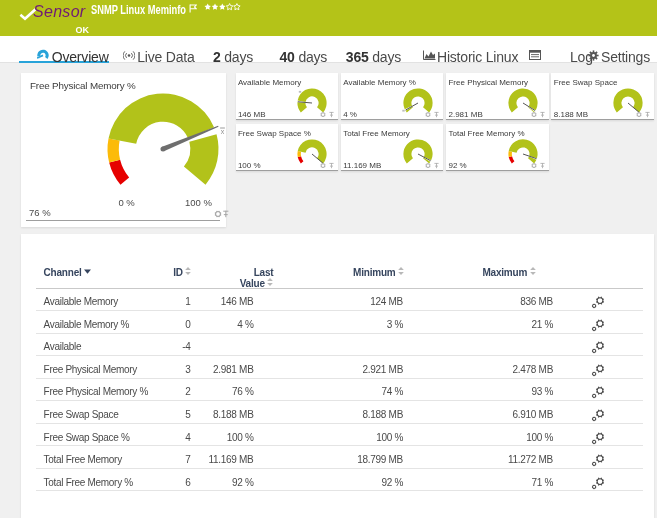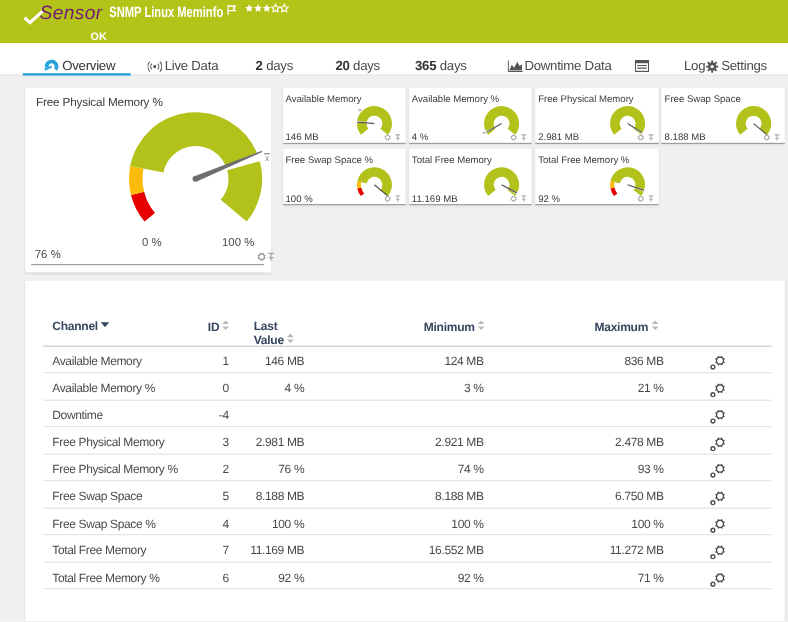"Overview" .tab { font-size: 11px -> 14px }
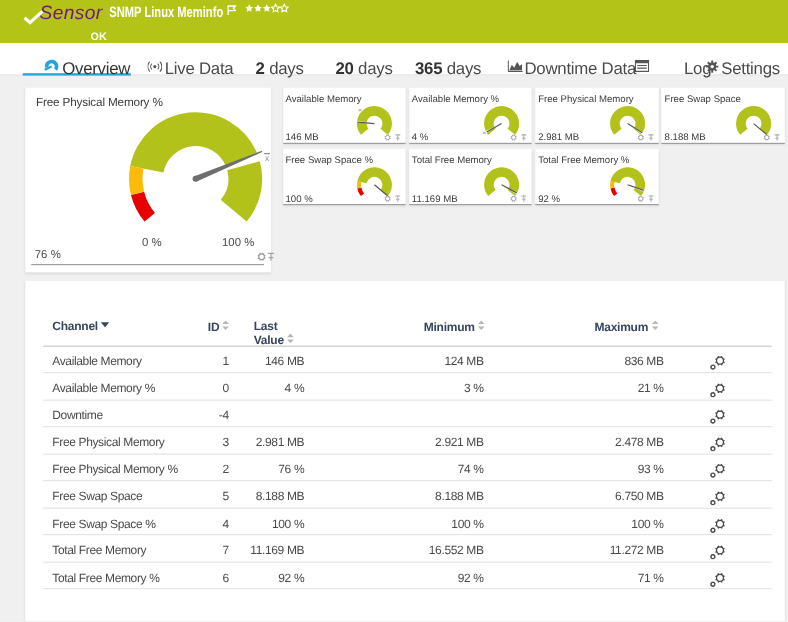"20" span.tabnum { text: 20 -> 40 }
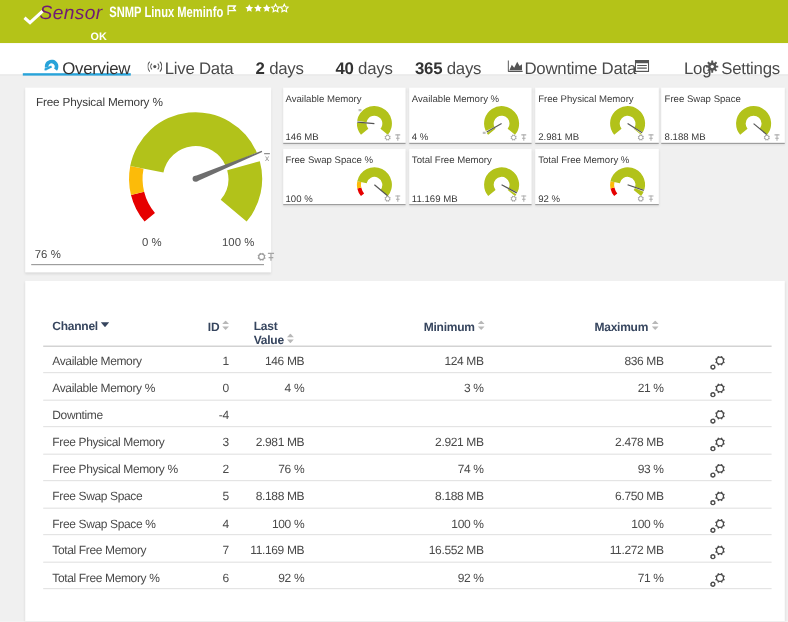"Downtime Data" div.tab { text: Downtime Data -> Historic Linux }
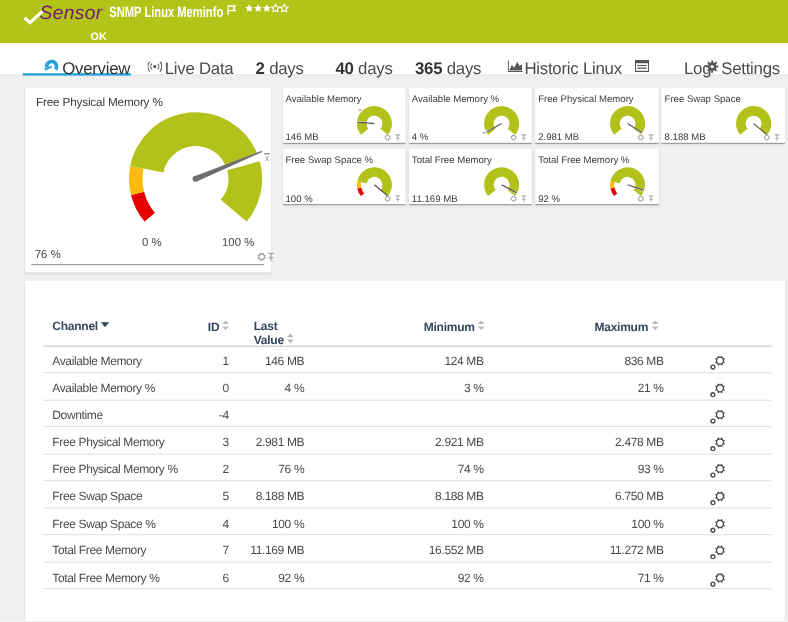"Last" div.th { text-align: left -> right }
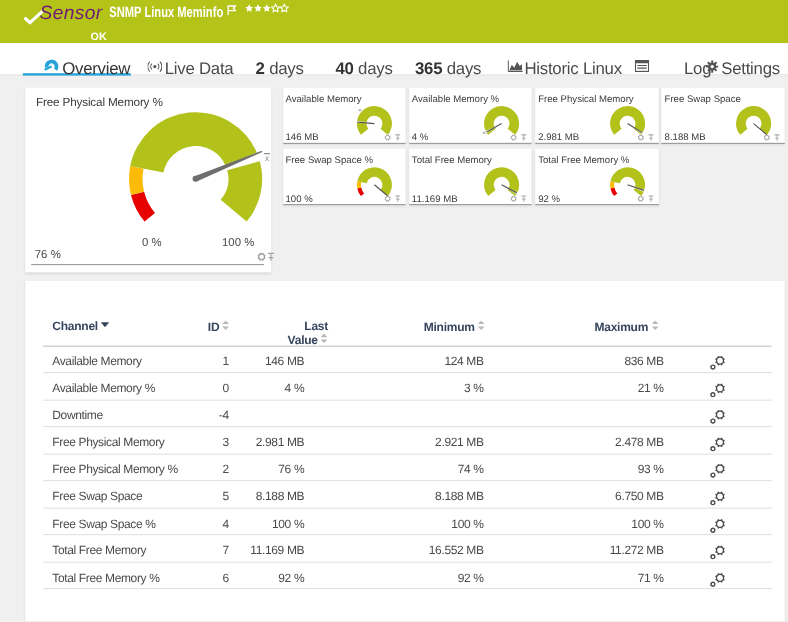"Maximum" div.th { left: 474px -> 461px }
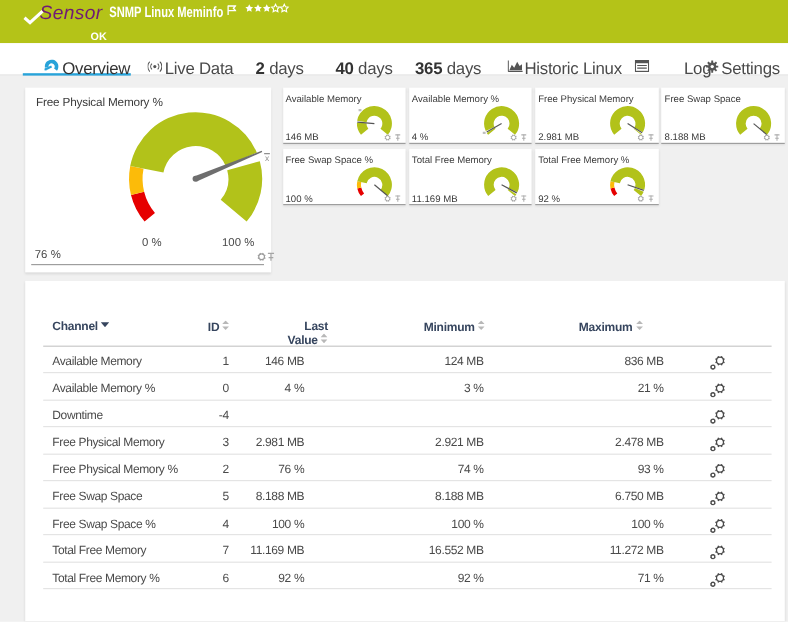"Downtime" div.c-ch { text: Downtime -> Available }
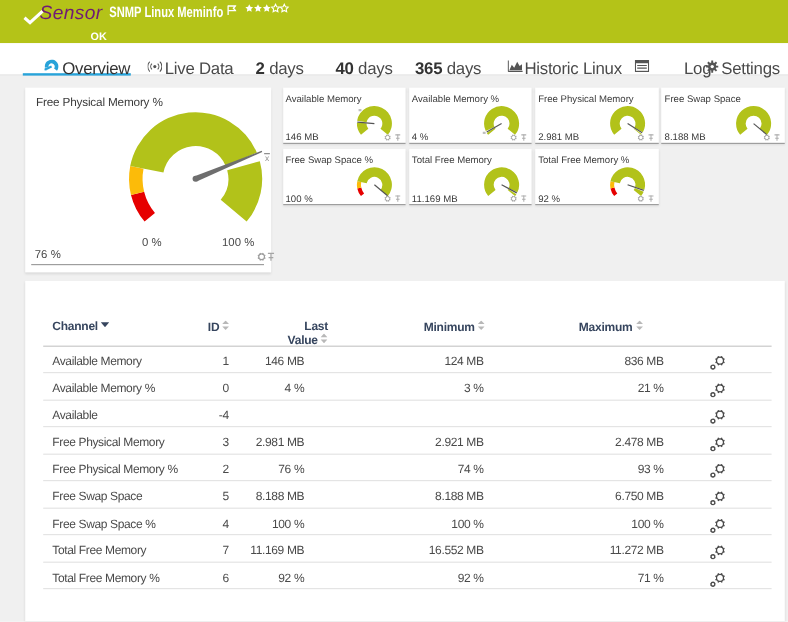"6.750 MB" div.c-max { text: 6.750 -> 6.910 }
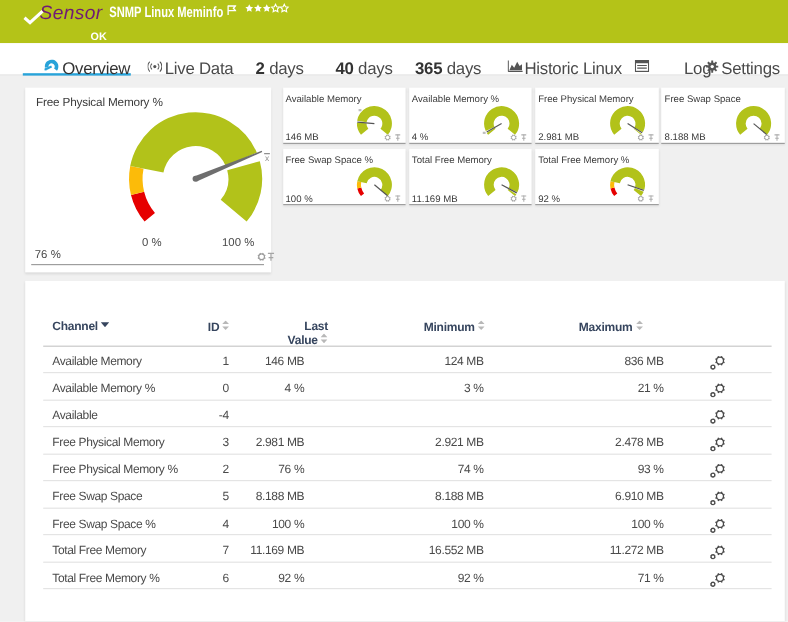"16.552 MB" div.c-min { text: 16.552 -> 18.799 }
